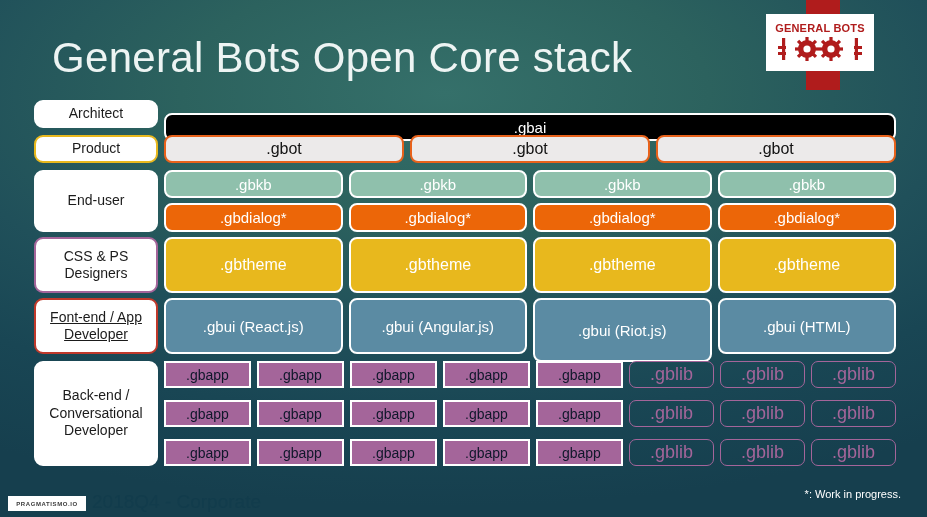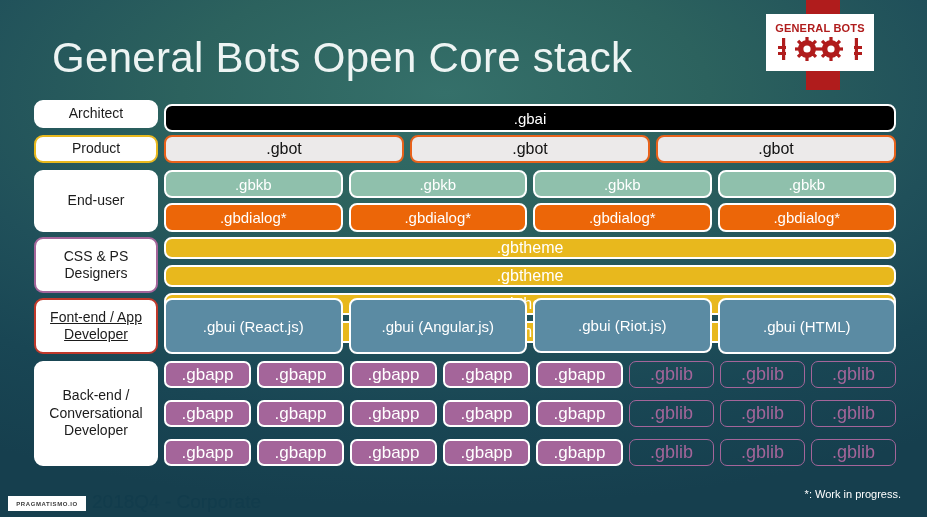".gbai" div.cells { top: 4px -> 13px }
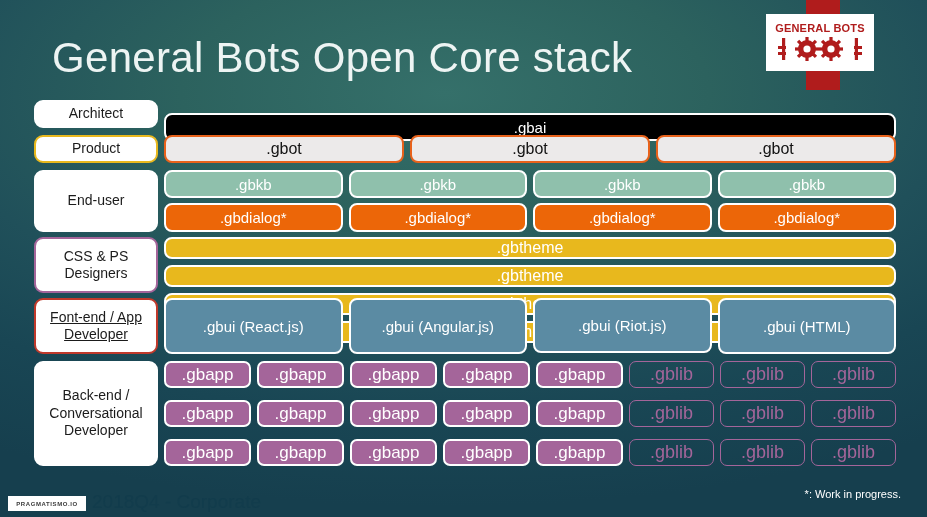".gbtheme" div.cells { flex-direction: column -> none }
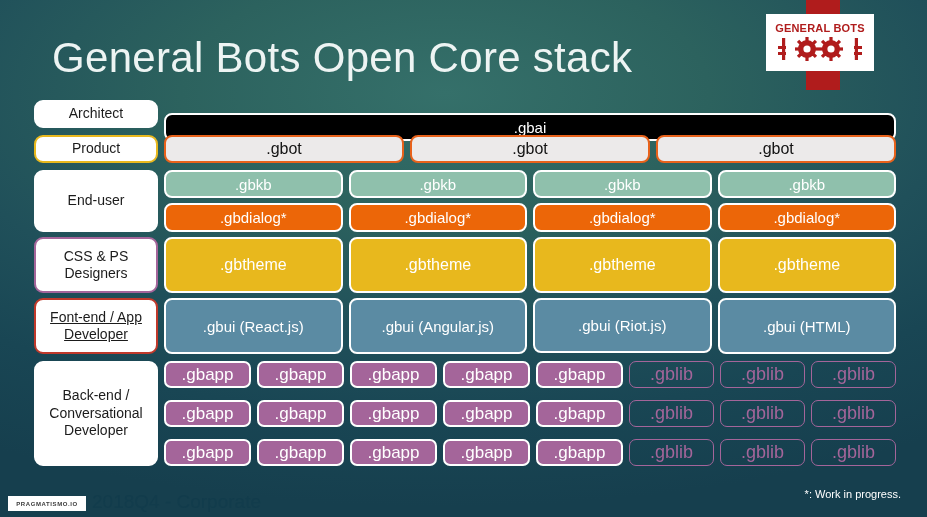".gbui (Riot.js)" div.cell { height: 55px -> 64px }
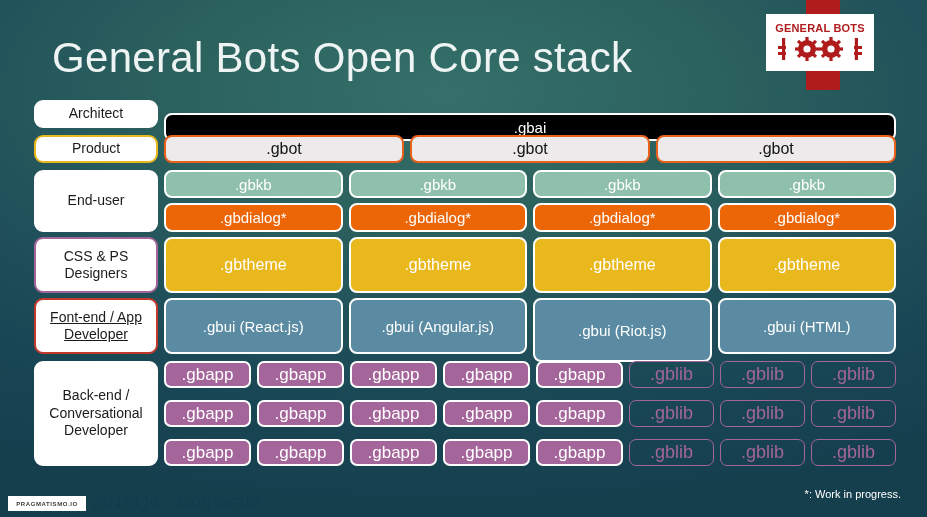".gbapp" .c-gbapp { border-radius: 7px -> 0; color: #ffffff -> #0f172a; font-size: 17px -> 14px }
